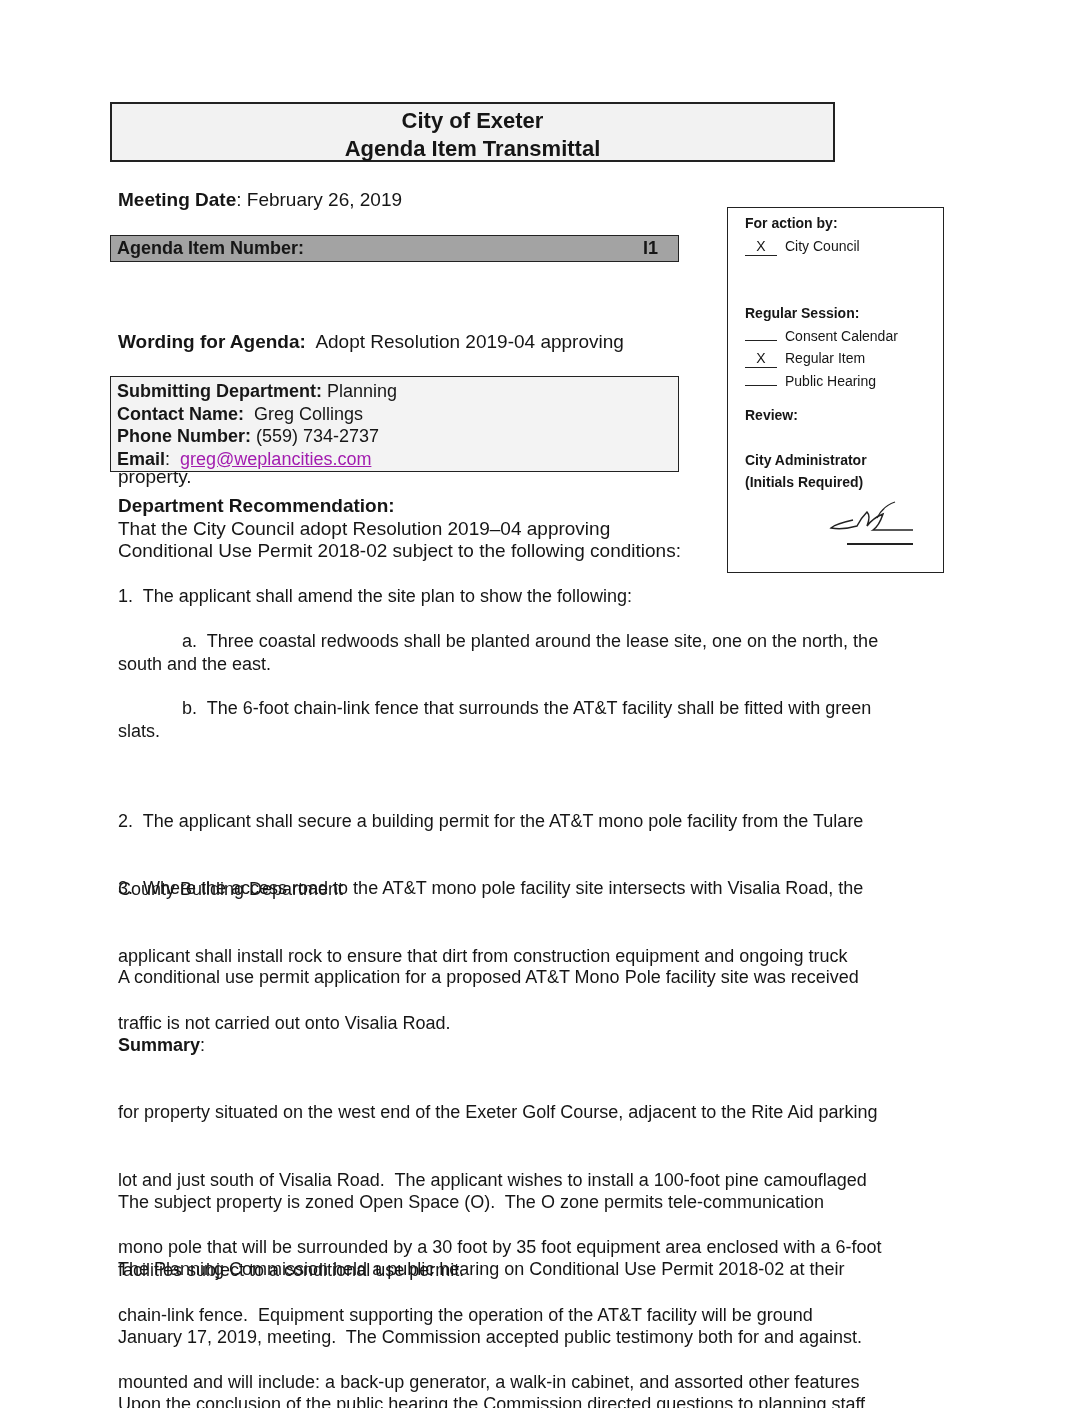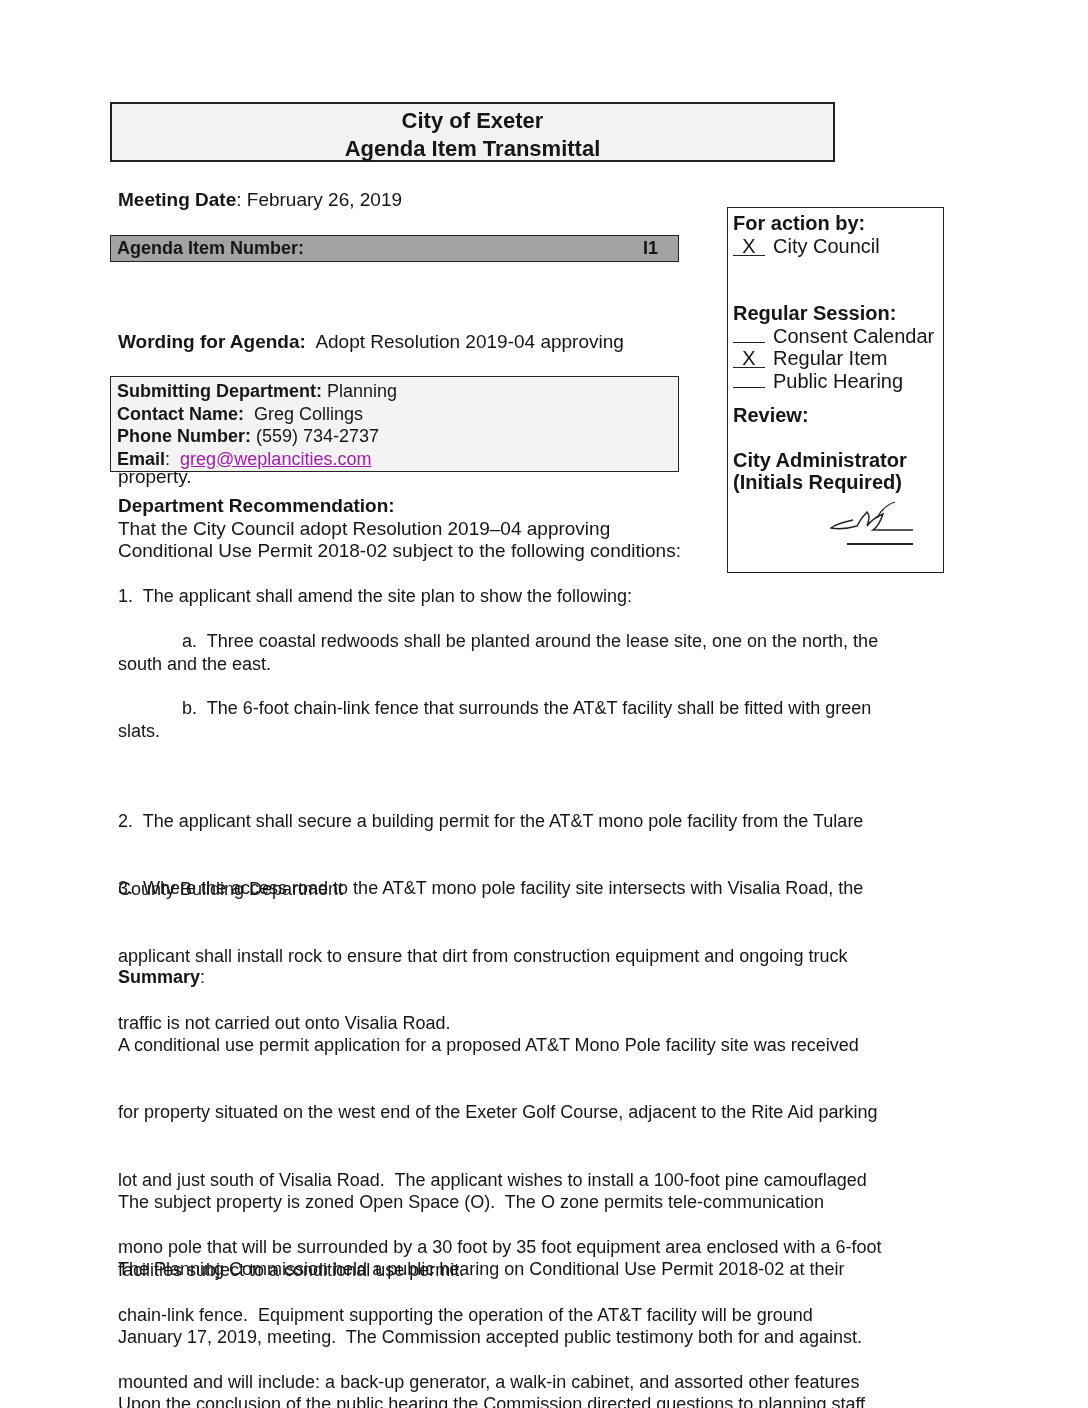"For action by:" .action-box { font-size: 20px -> 14px; padding: 4px 5px -> 4px 17px }
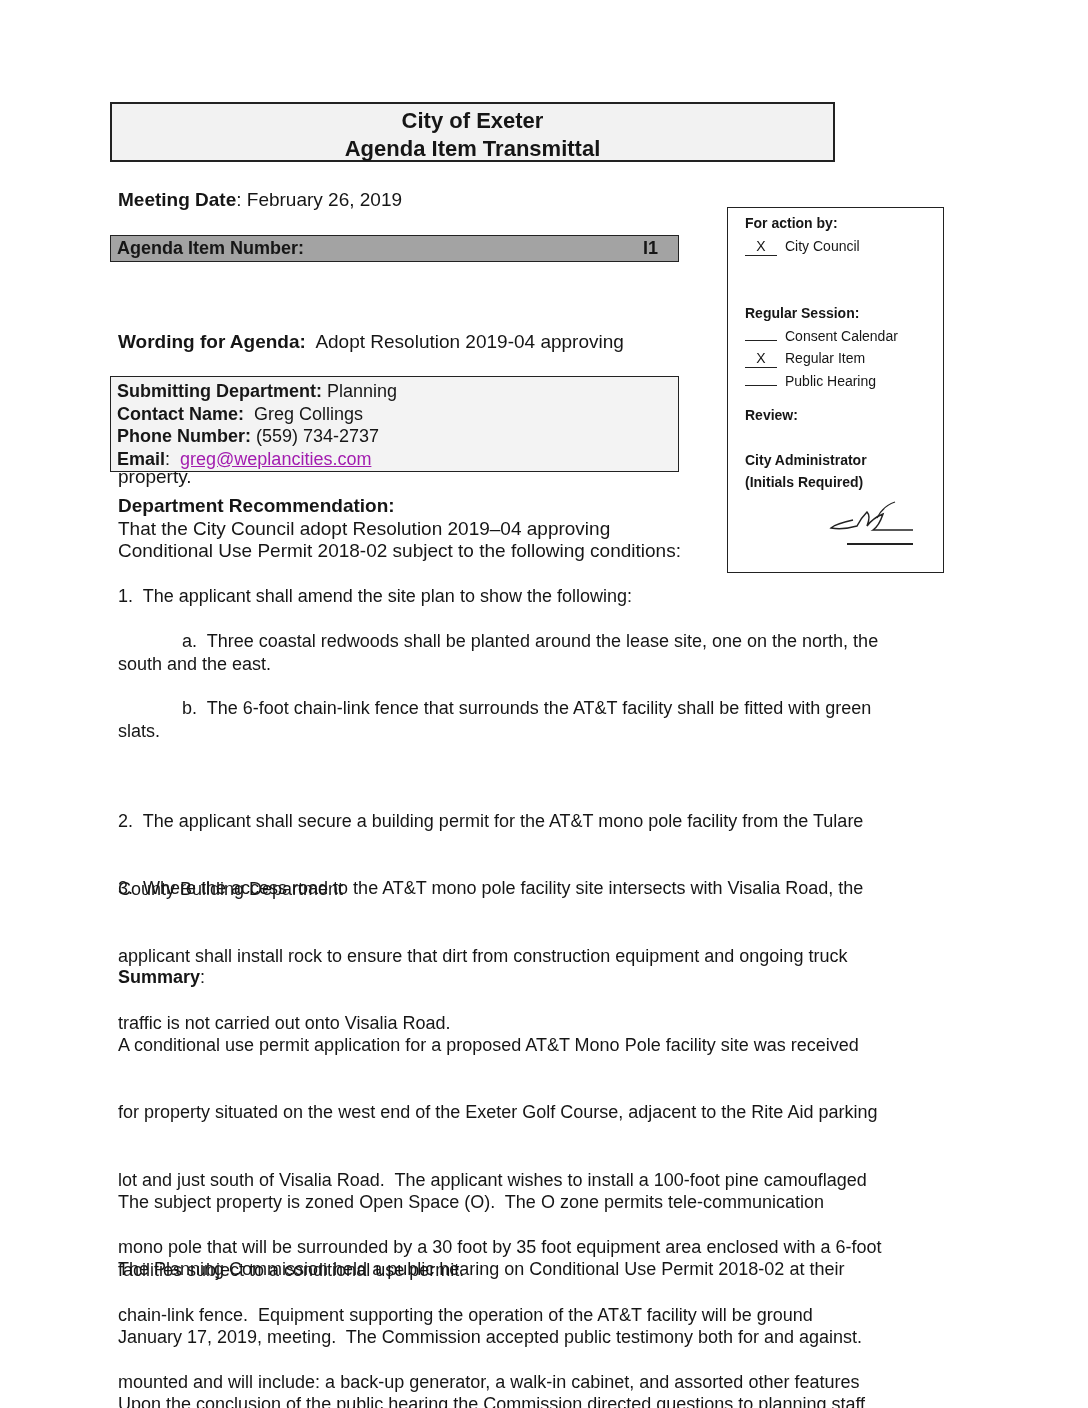"Summary:" div { order: before "A conditional use permit application" -> after "A conditional use permit application" }
